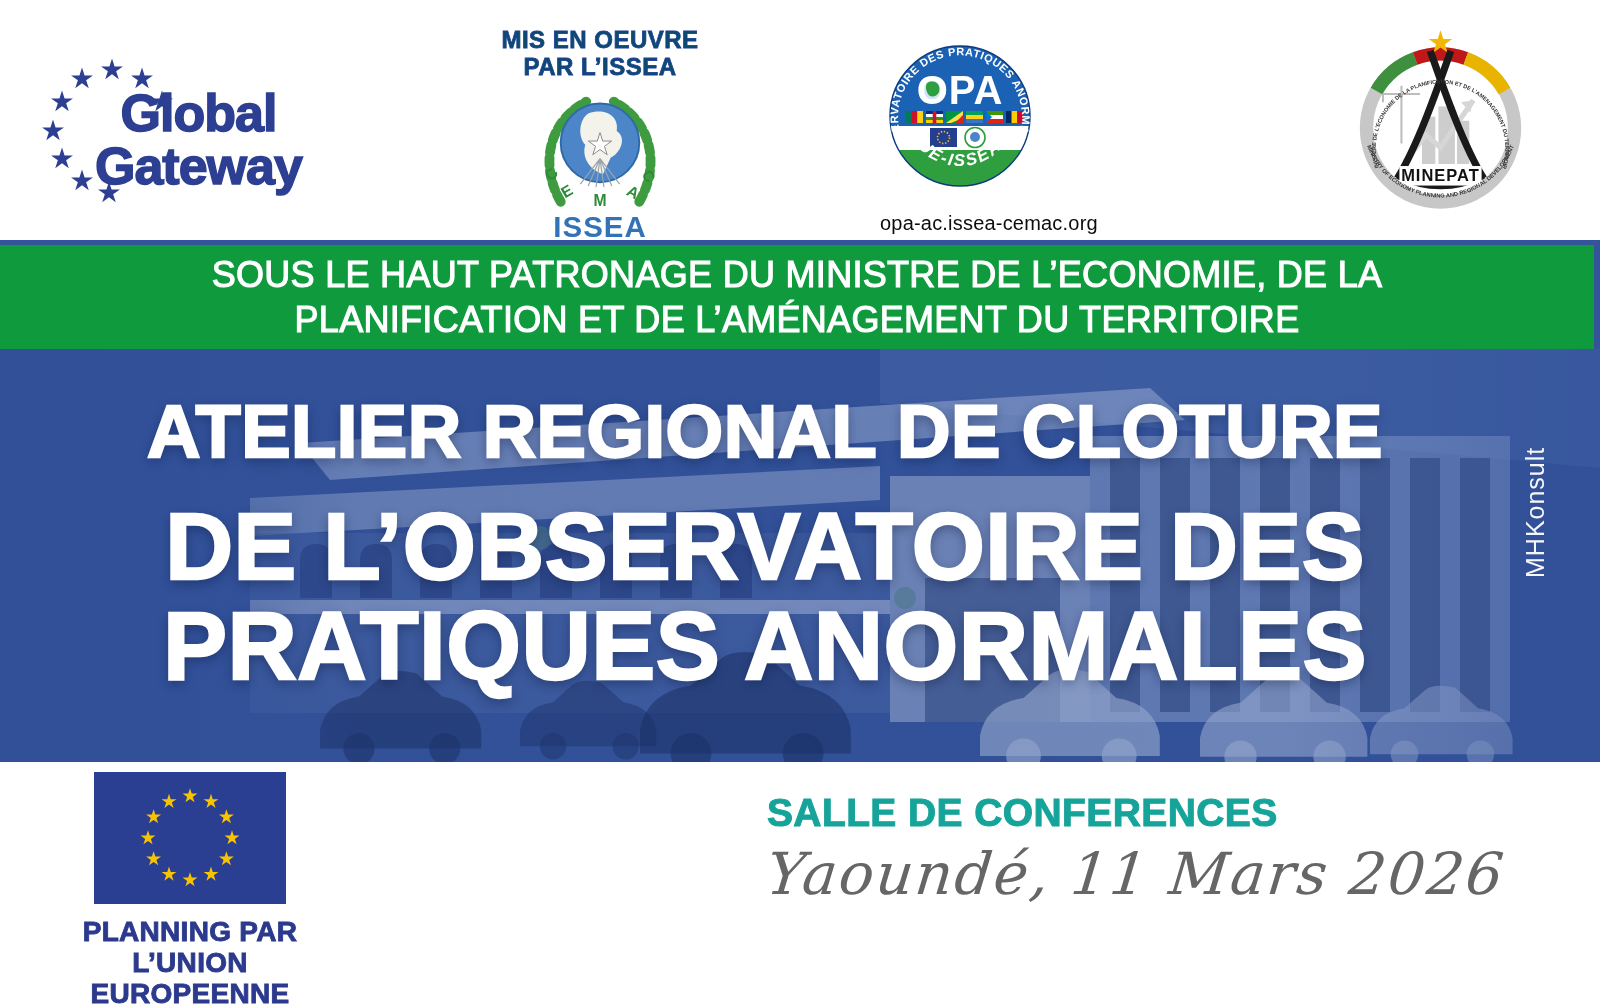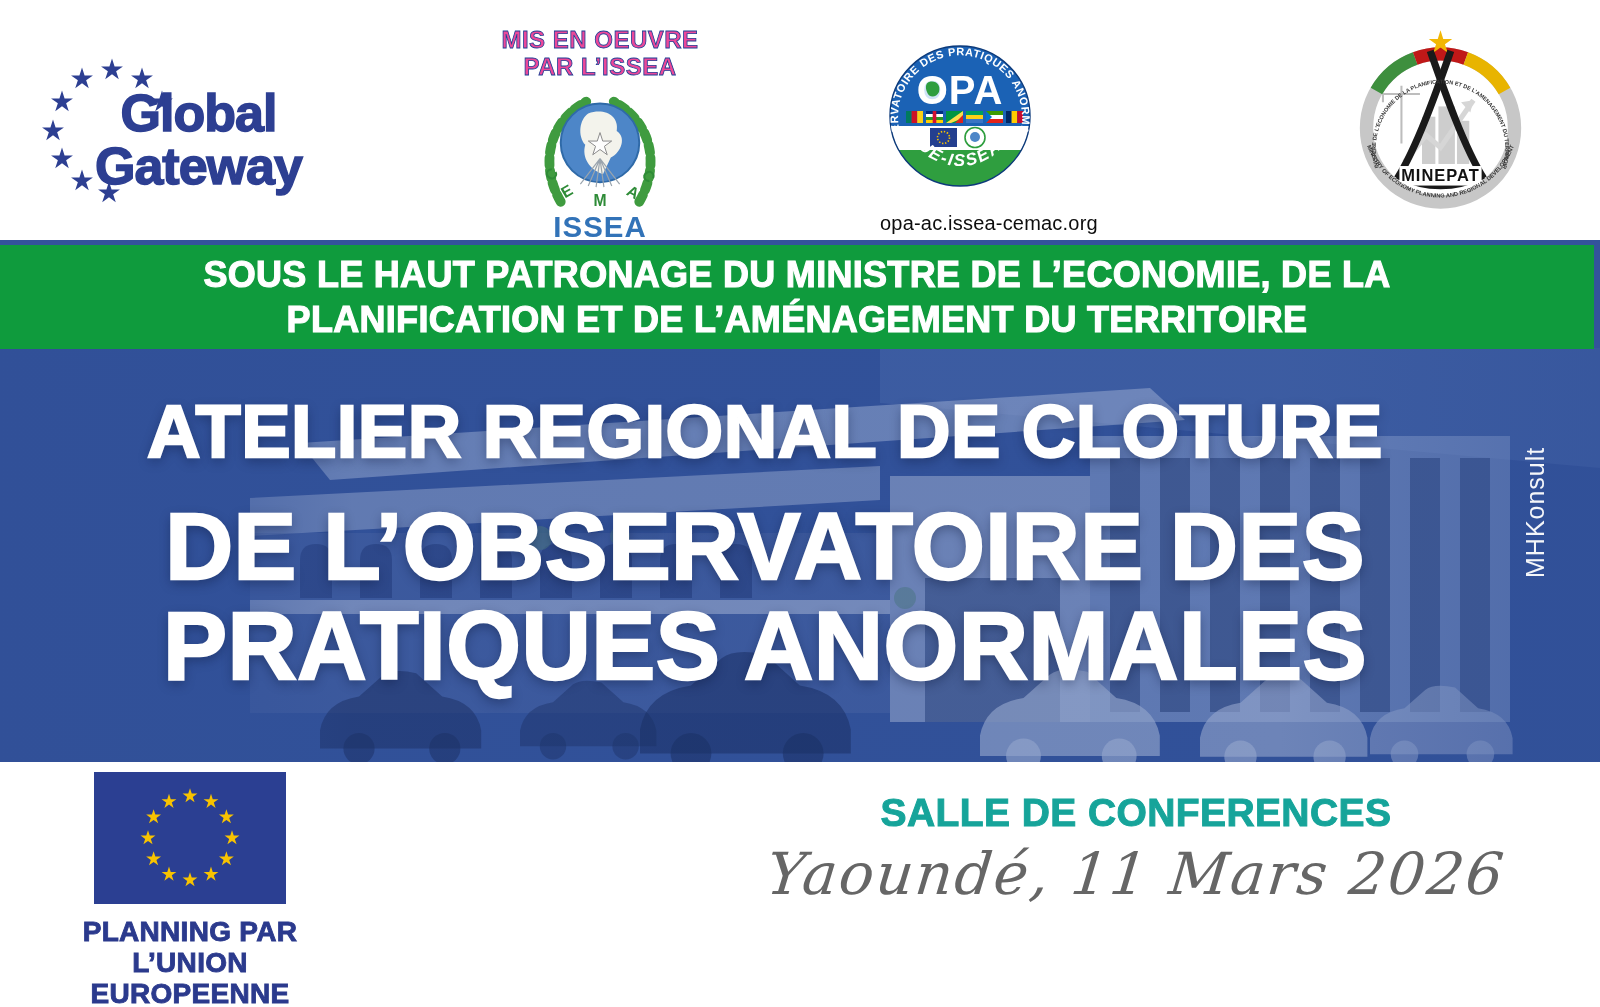"MIS EN OEUVRE" .issea-caption { color: #ec4899 -> #0c4a6e }
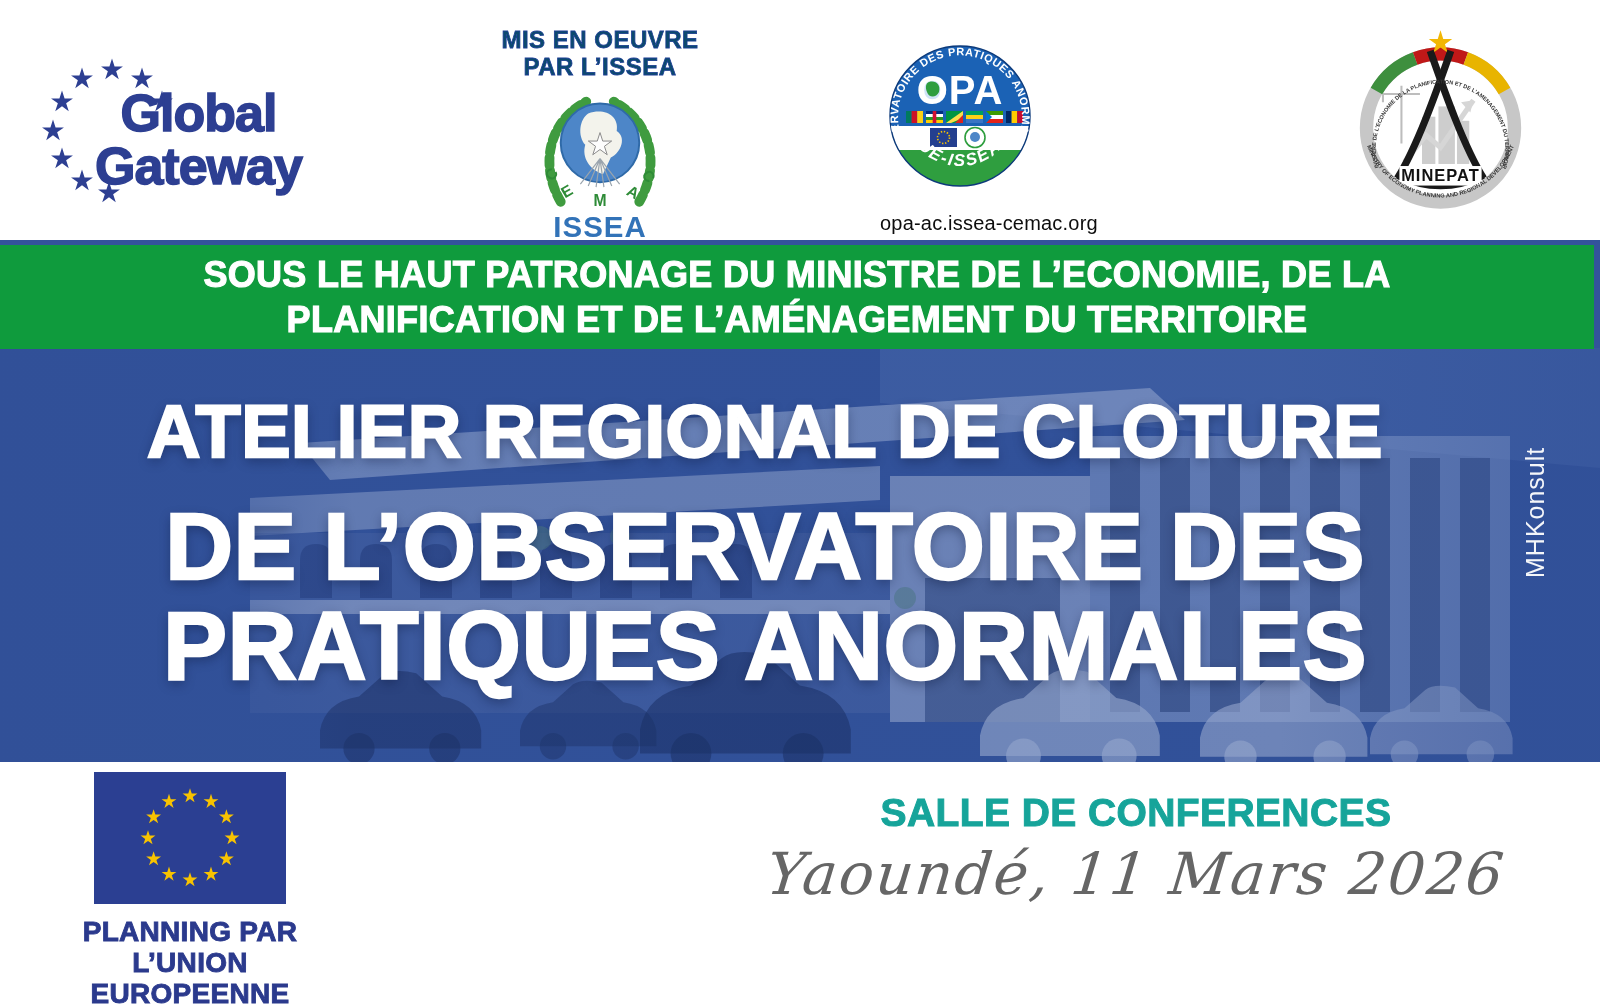"SOUS LE HAUT PATRONAGE DU" .green-banner .line { font-weight: 700 -> 400 }
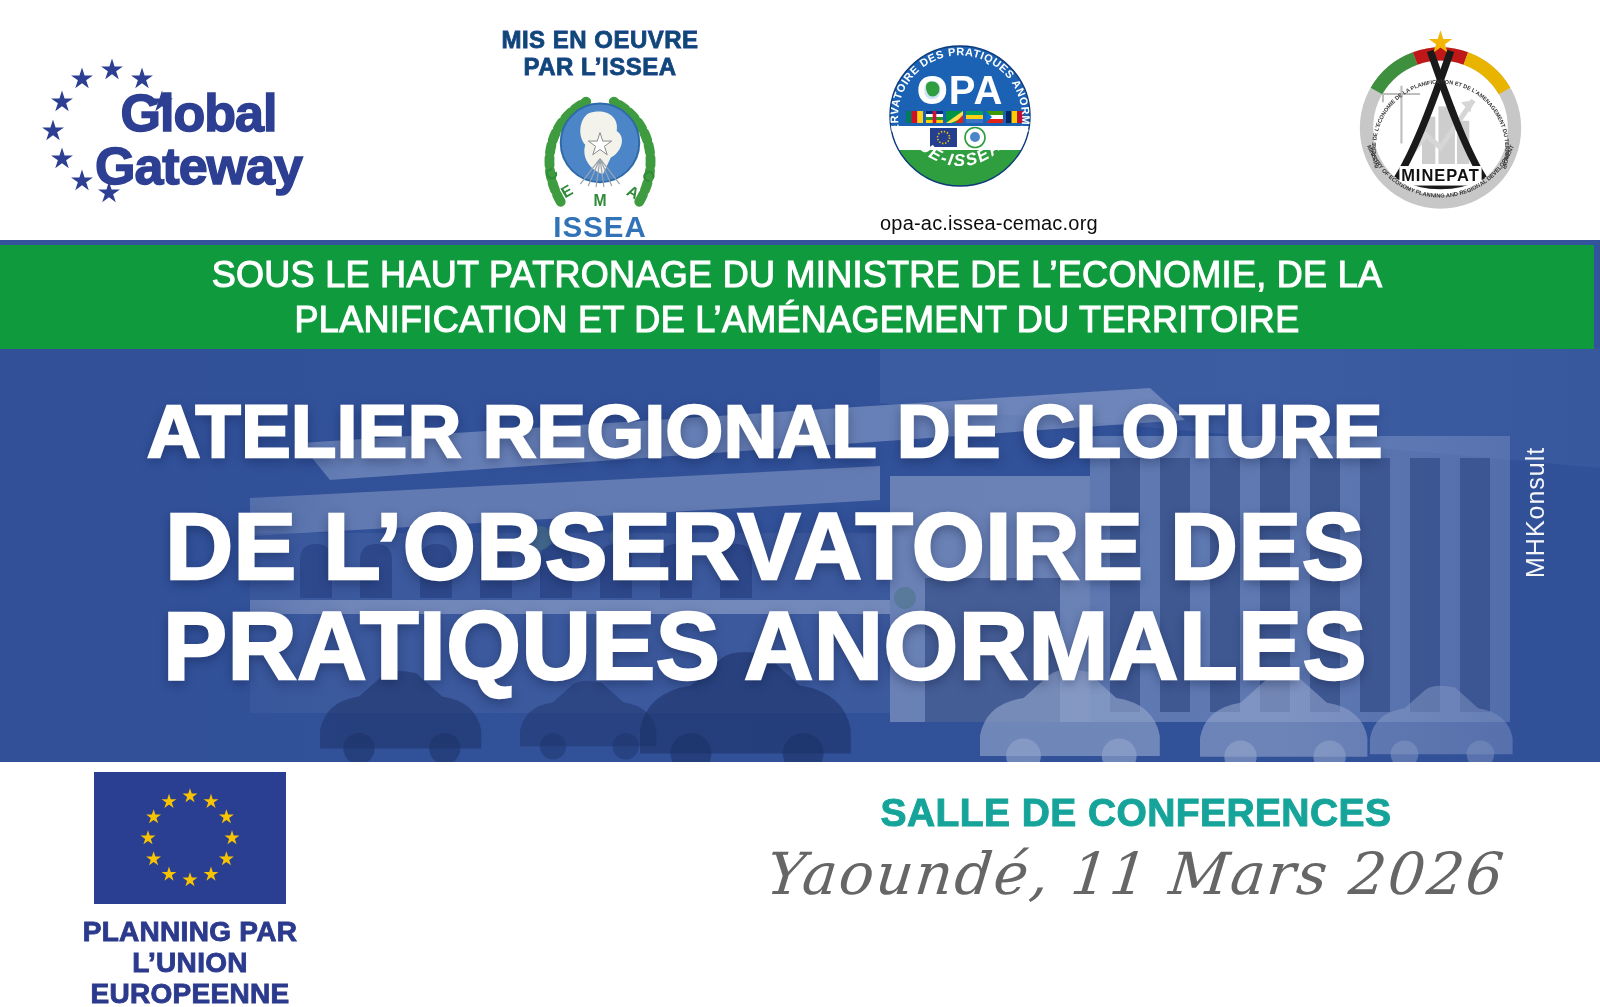"SALLE DE CONFERENCES" .venue-block { text-align: center -> left }
